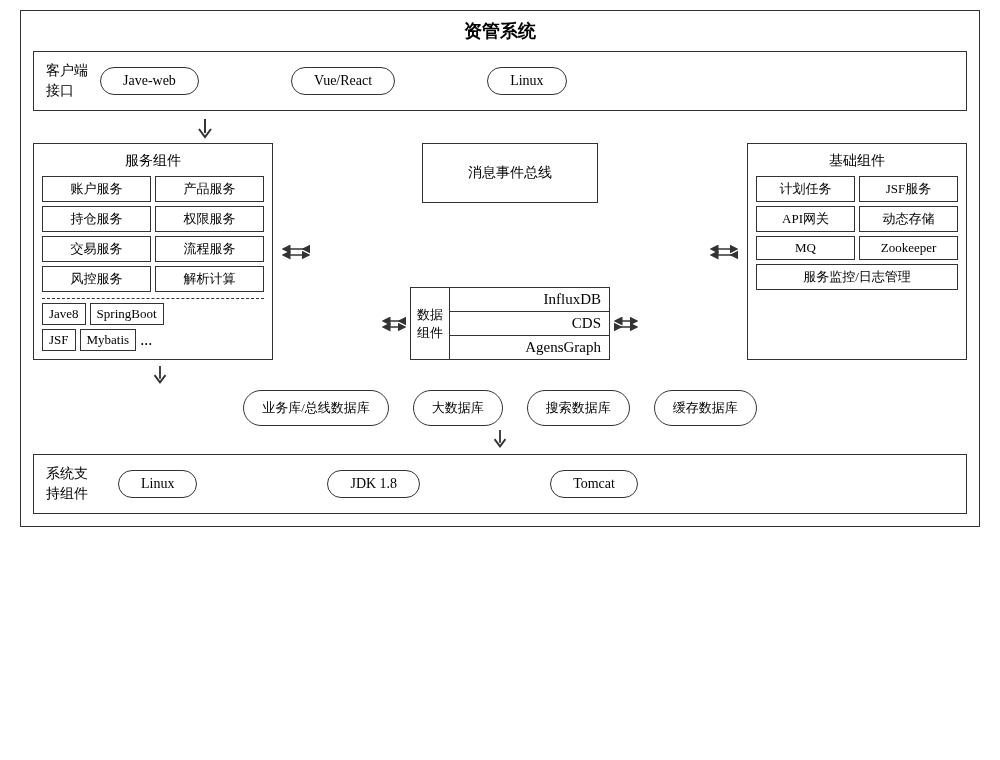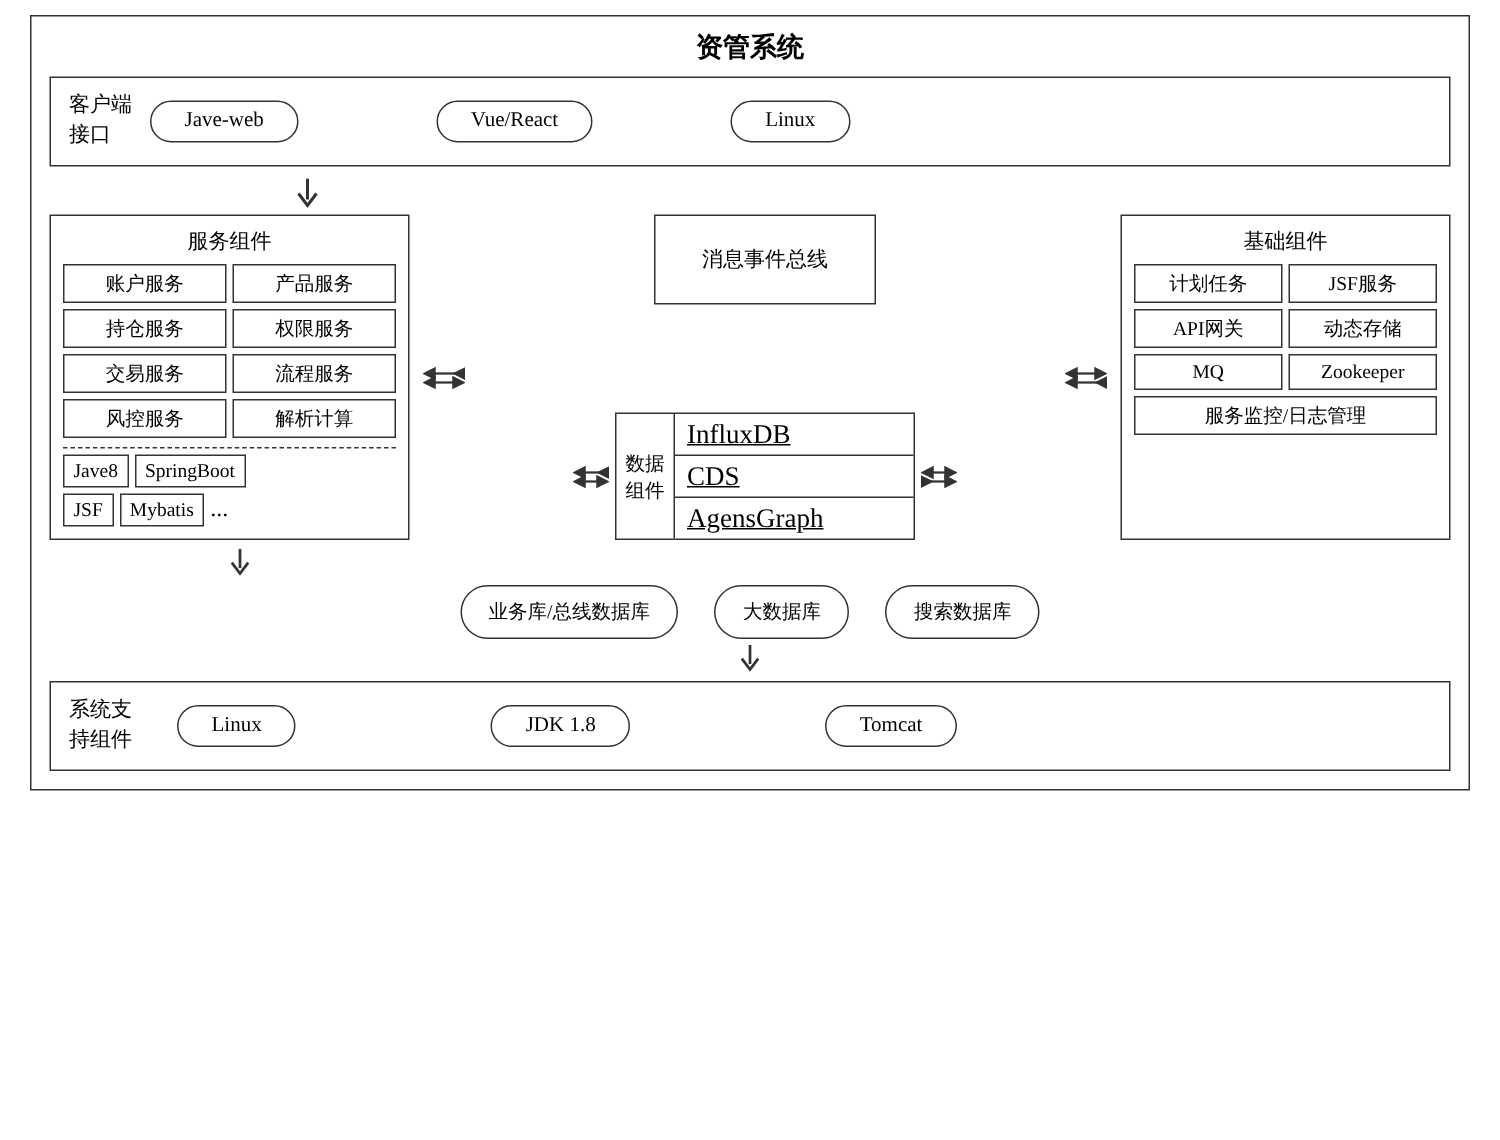"消息事件总线" .msg-bus-box { width: 148px -> 176px }
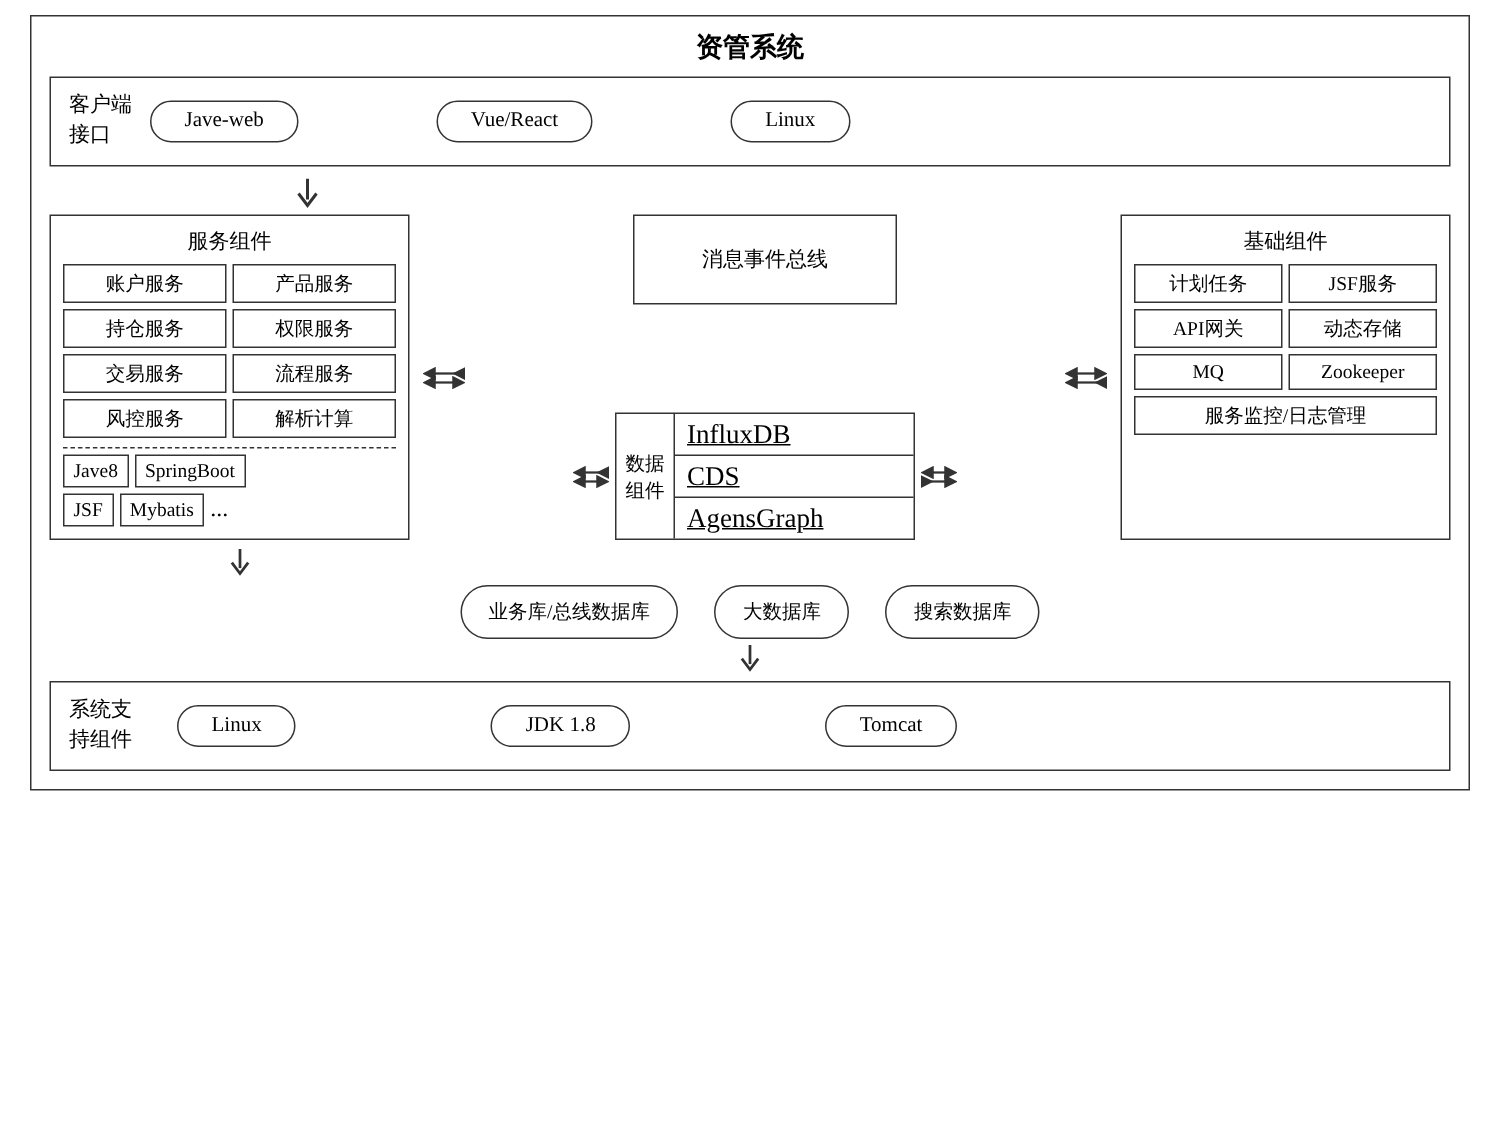"InfluxDB" .data-item { font-size: 18px -> 15px; text-align: left -> right; text-decoration: underline -> none }
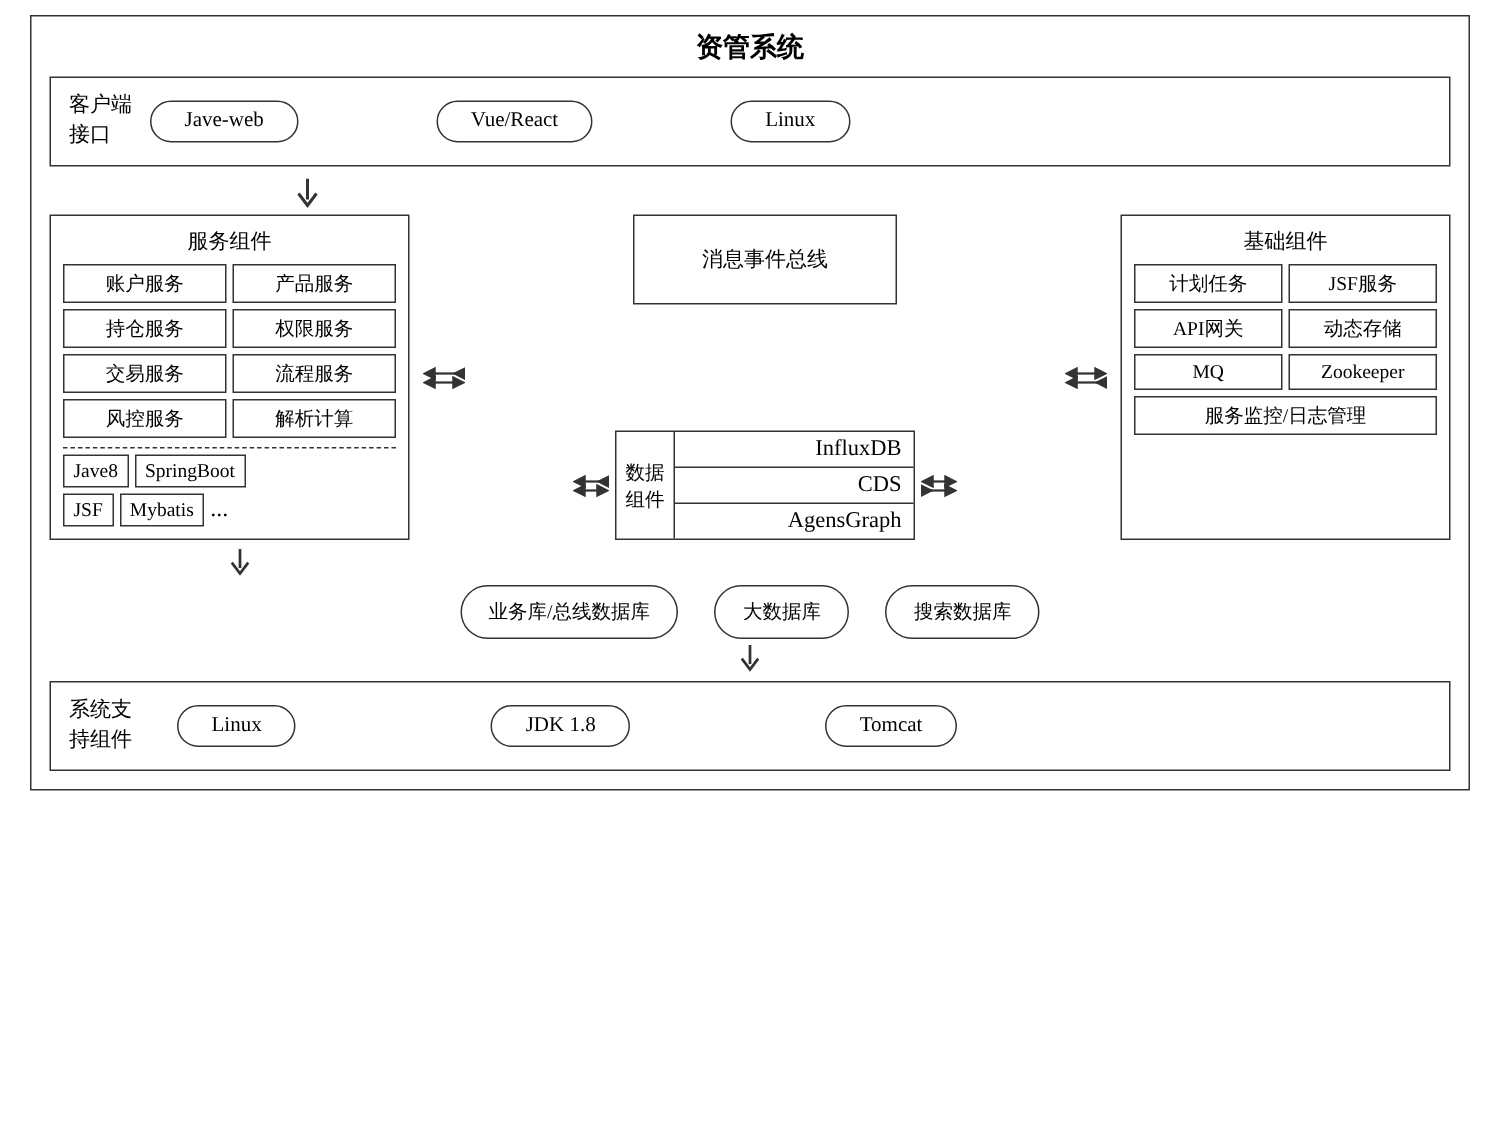"缓存数据库" div.db-ellipse { html: none -> <div>缓存数据库</div> }
